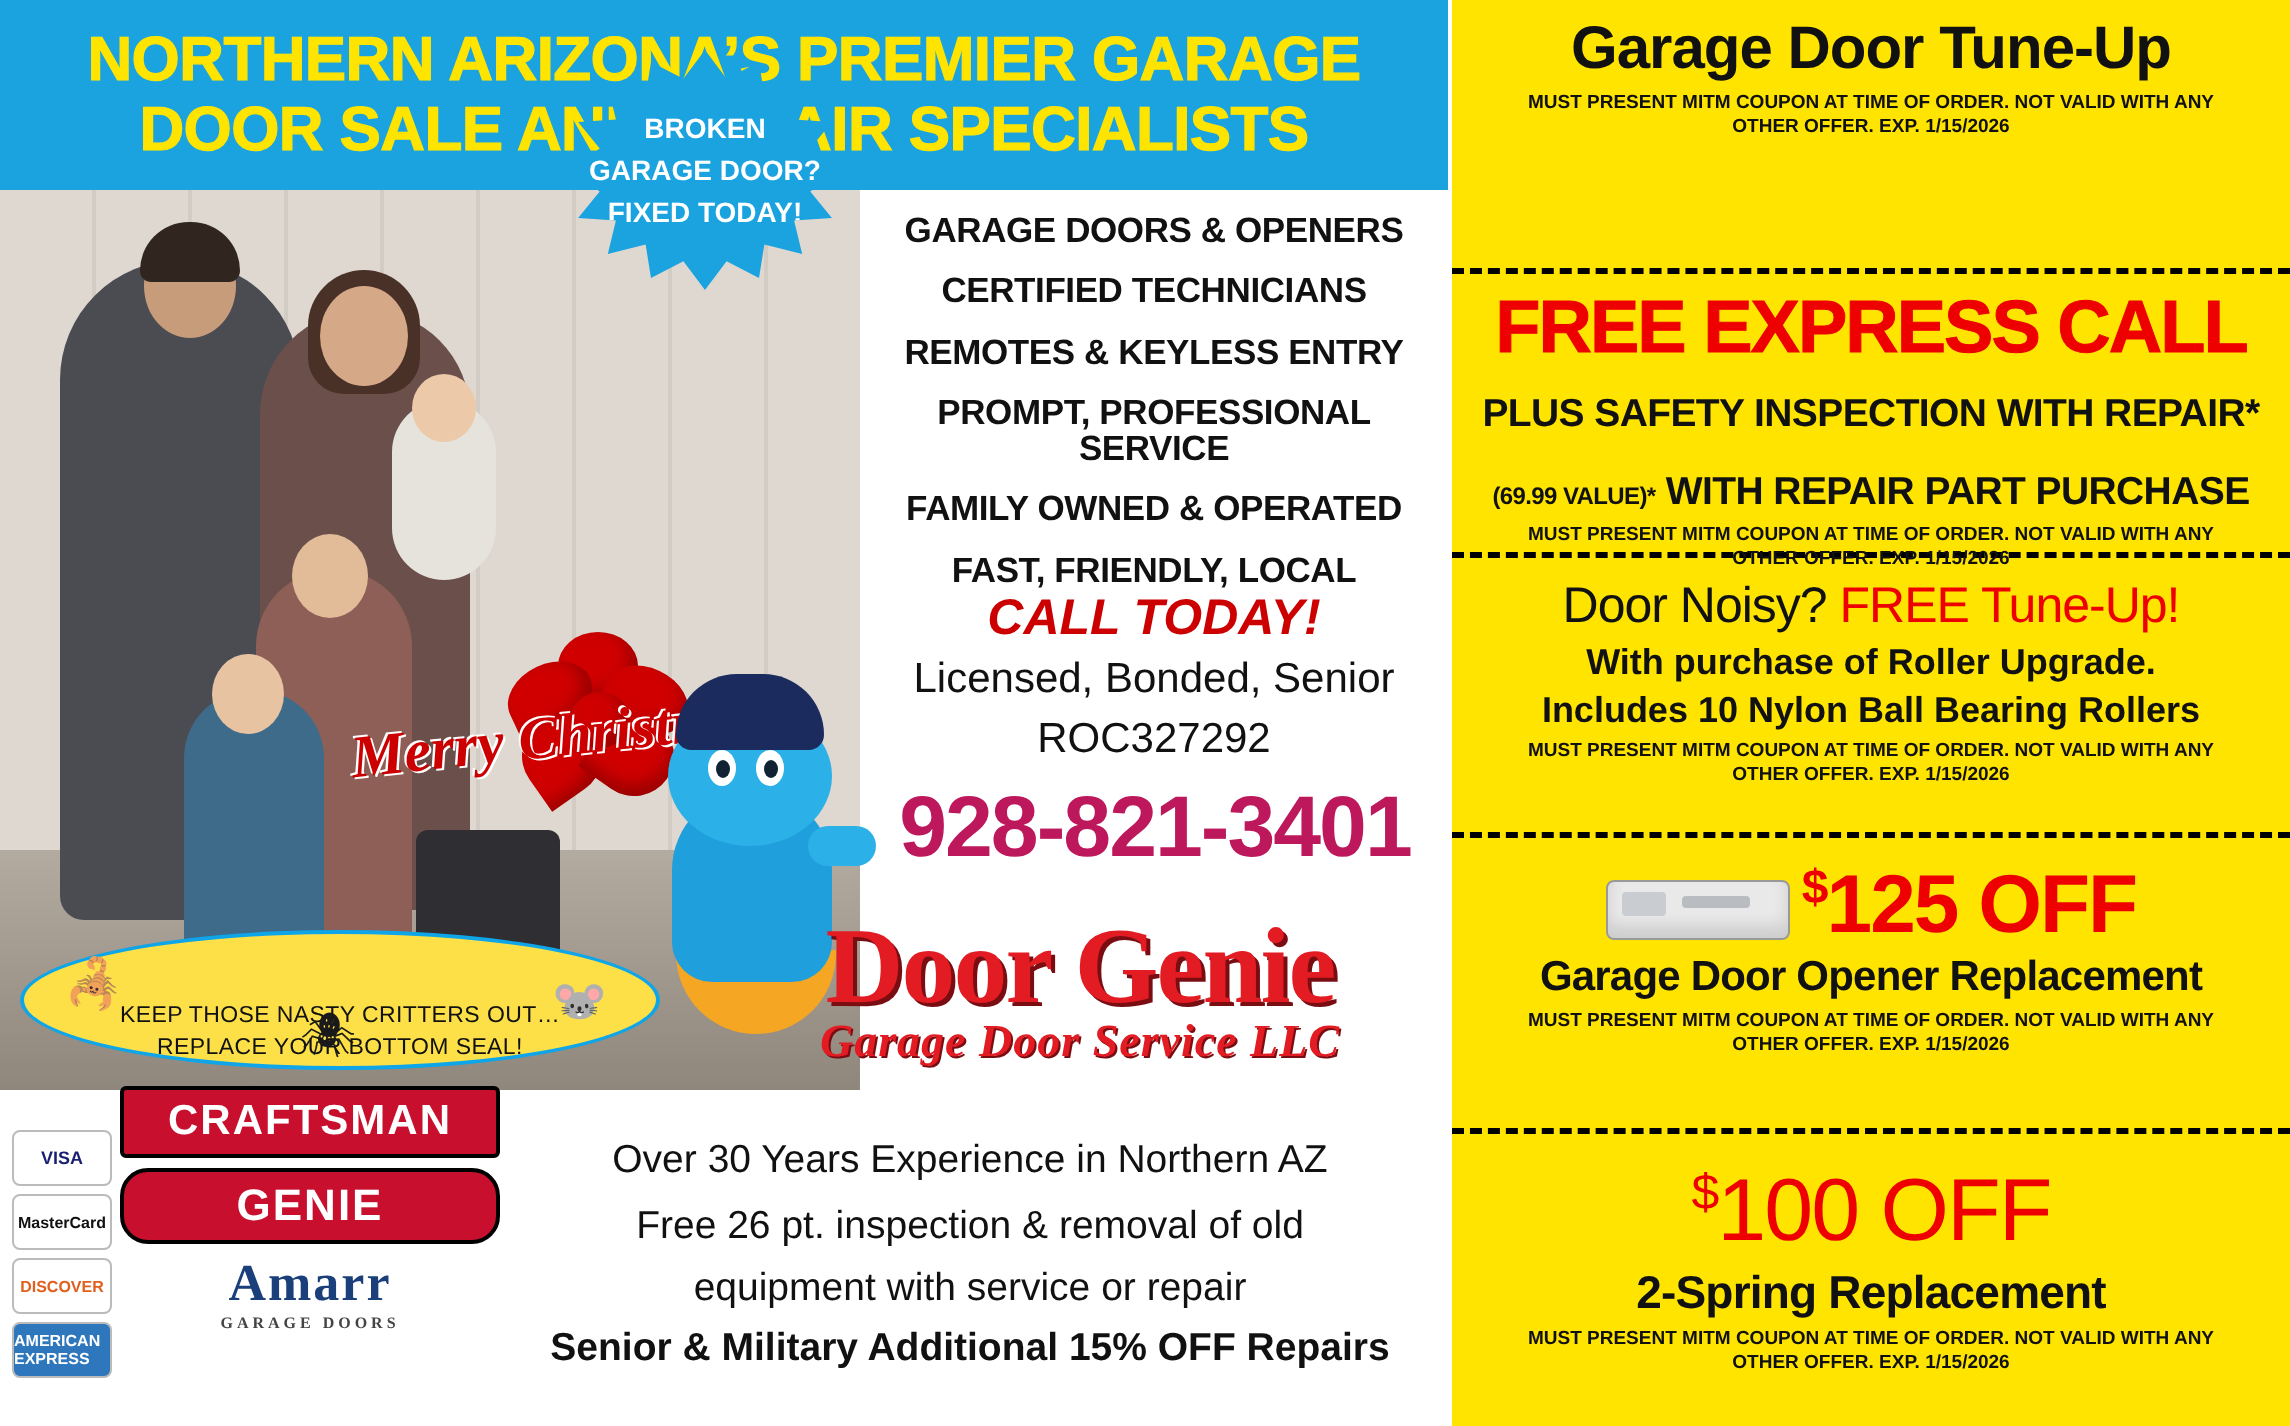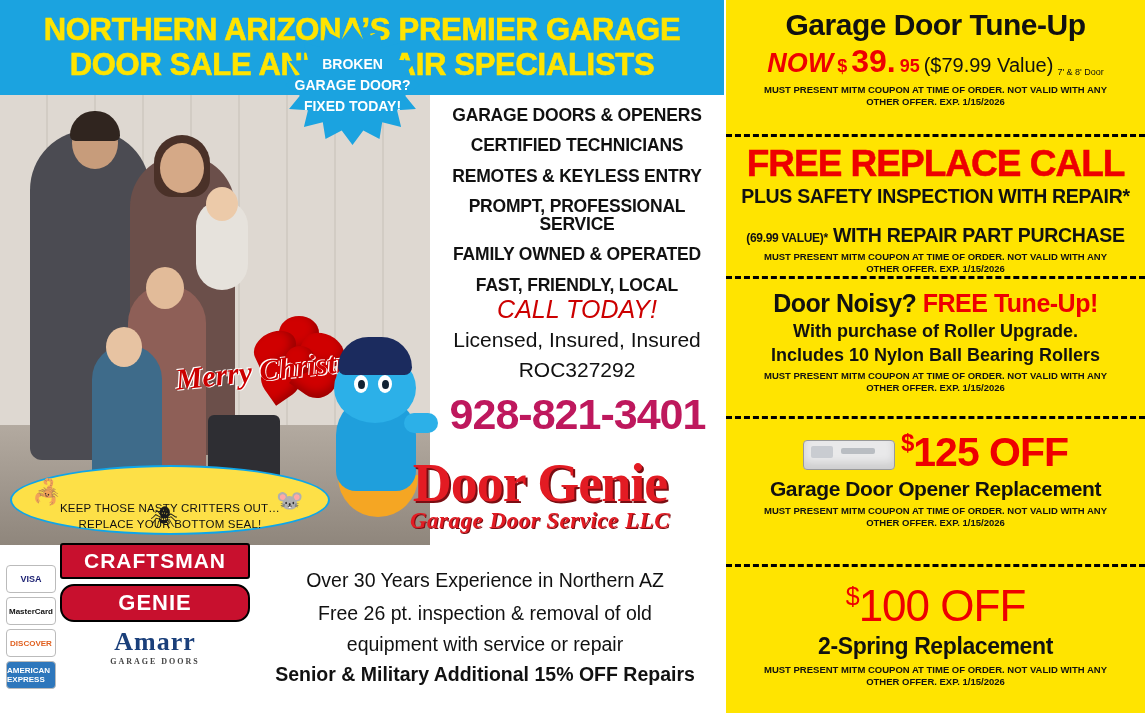"NOW" div.c1-row { html: <div> <span>NOW</span> <span>$</span> <span>39.</span> <span>95</span> <span>($79.99 Value)</span> <span>7' &amp; 8' Door</span> </div> -> none }
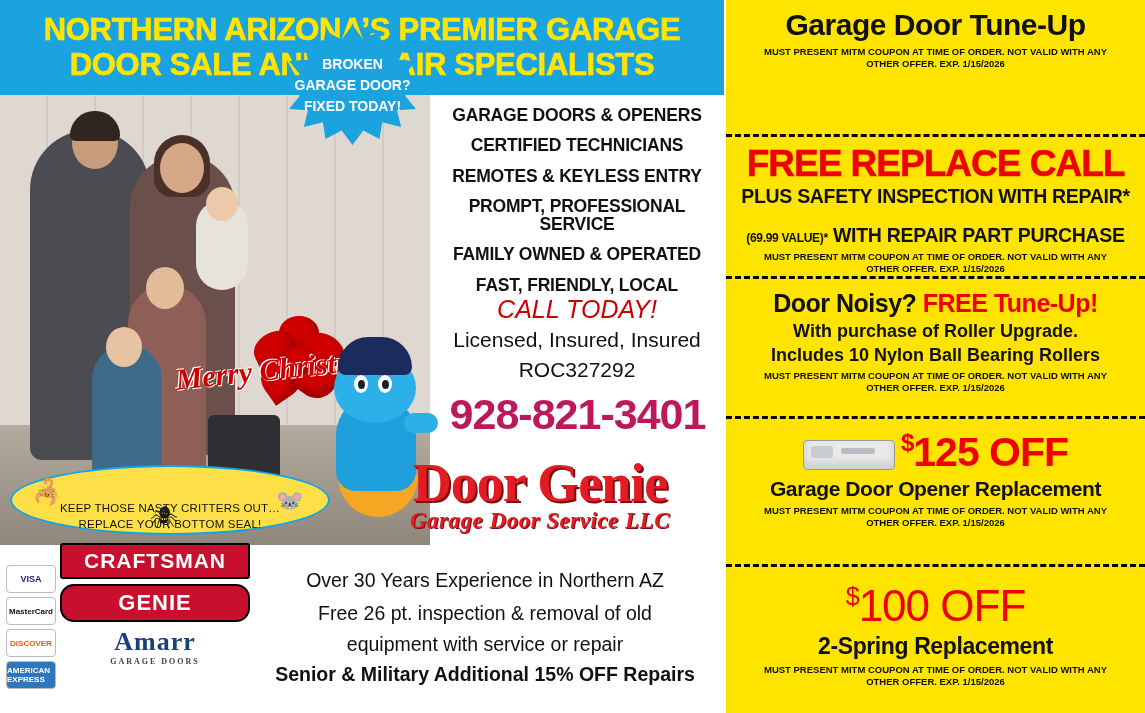"FREE REPLACE CALL" div.c2-title { text: REPLACE -> EXPRESS }
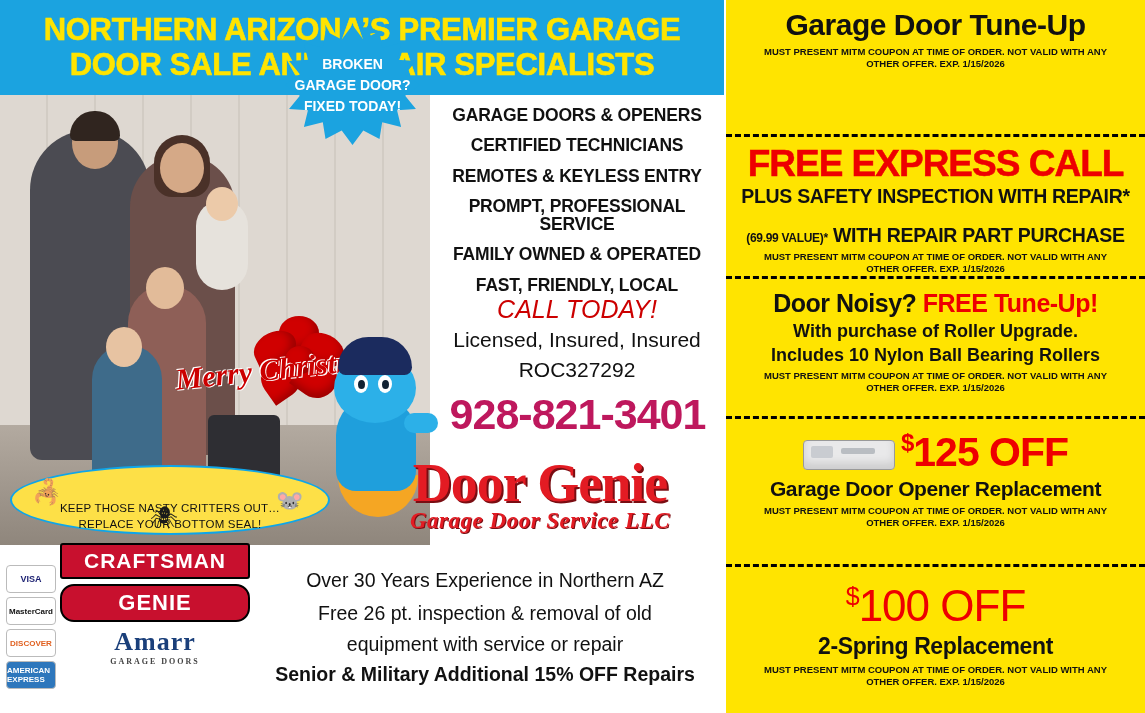"PLUS SAFETY INSPECTION WITH REPAIR*" .c2-sub { margin-top: 3px -> 14px }
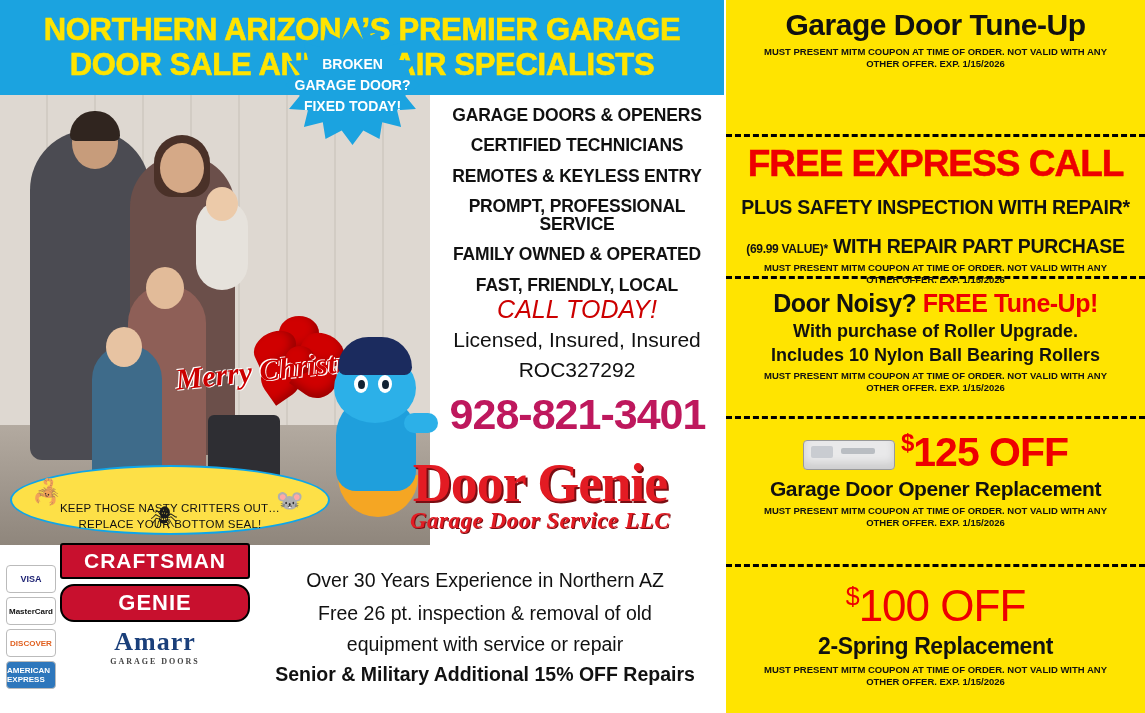"CALL TODAY!" .call-today { font-weight: normal -> bold }
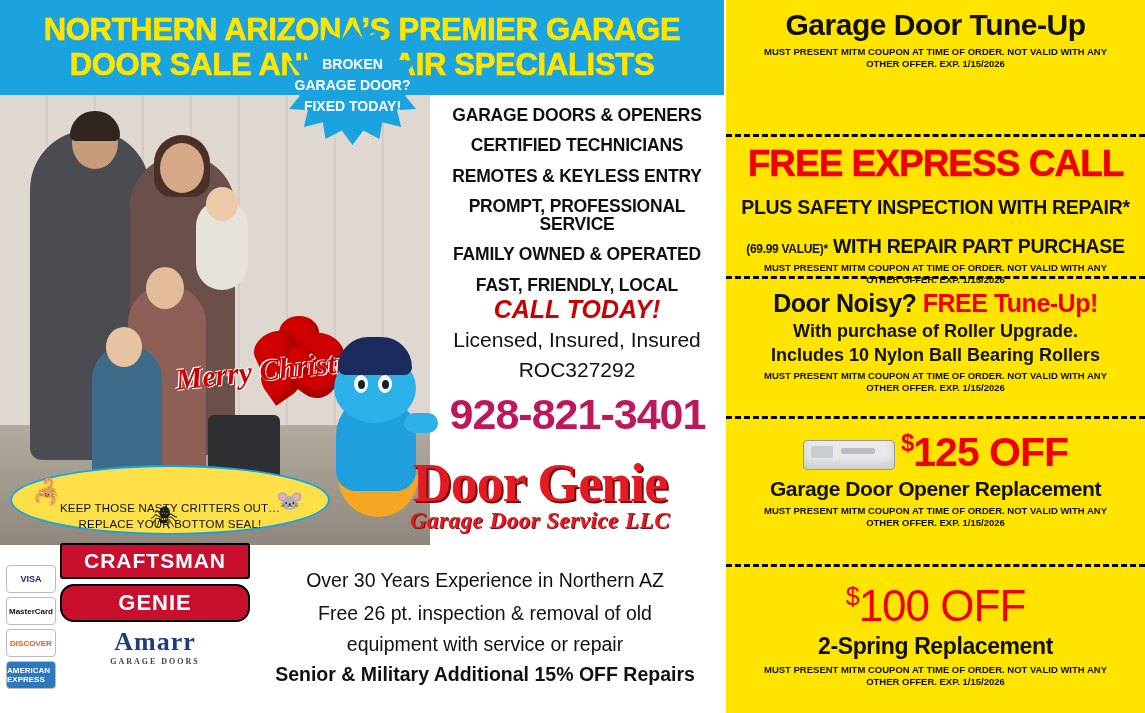"Door Noisy? FREE Tune-Up!" .c3-title { font-weight: bold -> normal }
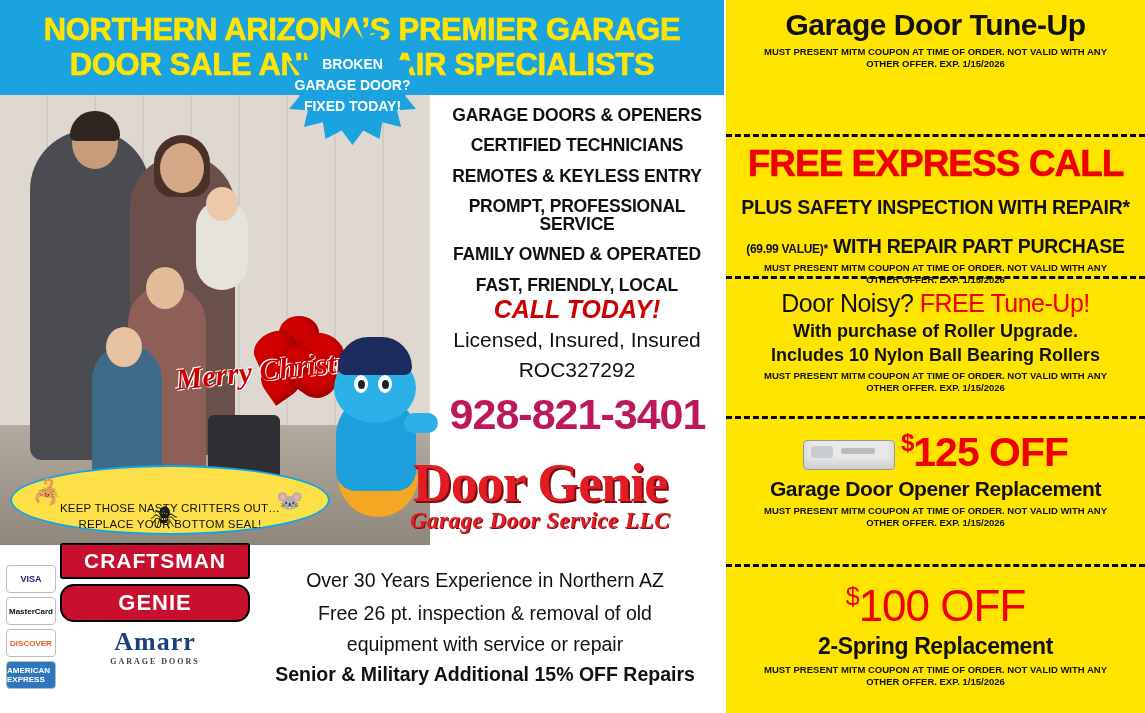"Licensed, Insured, Insured" div { text: Insured, Insured -> Bonded, Senior }
